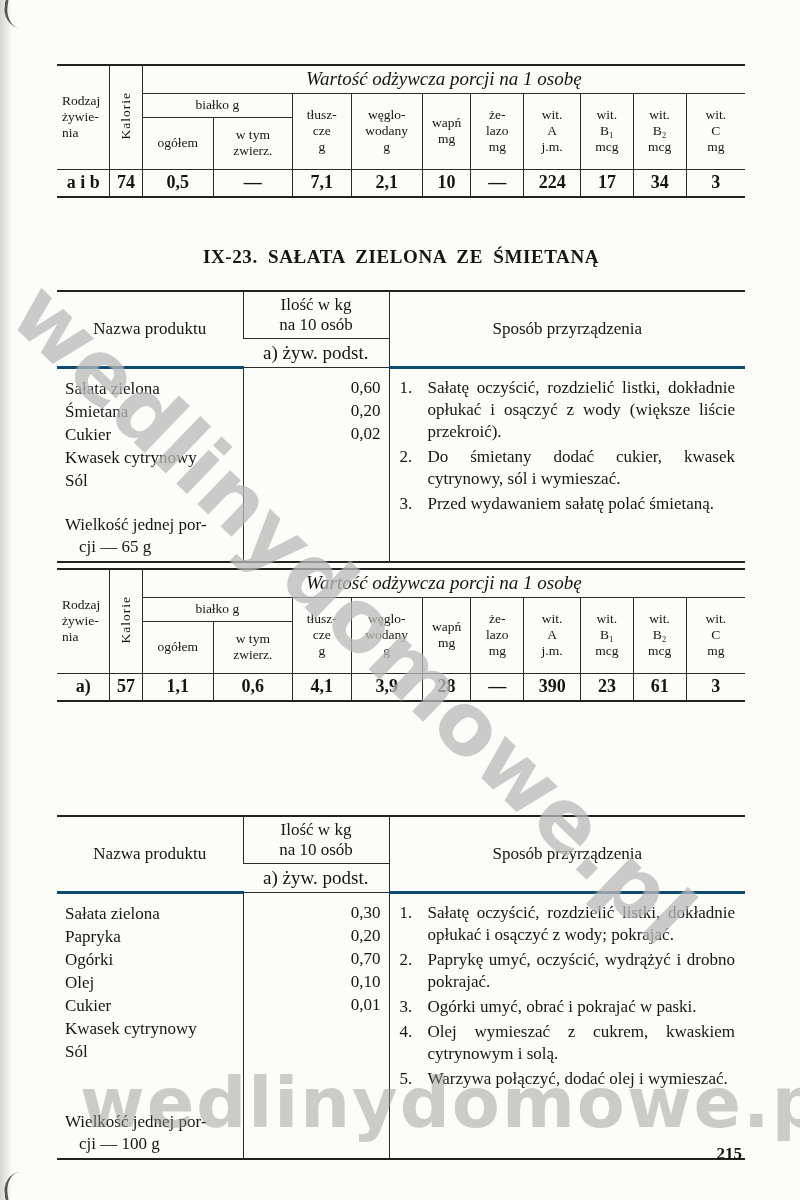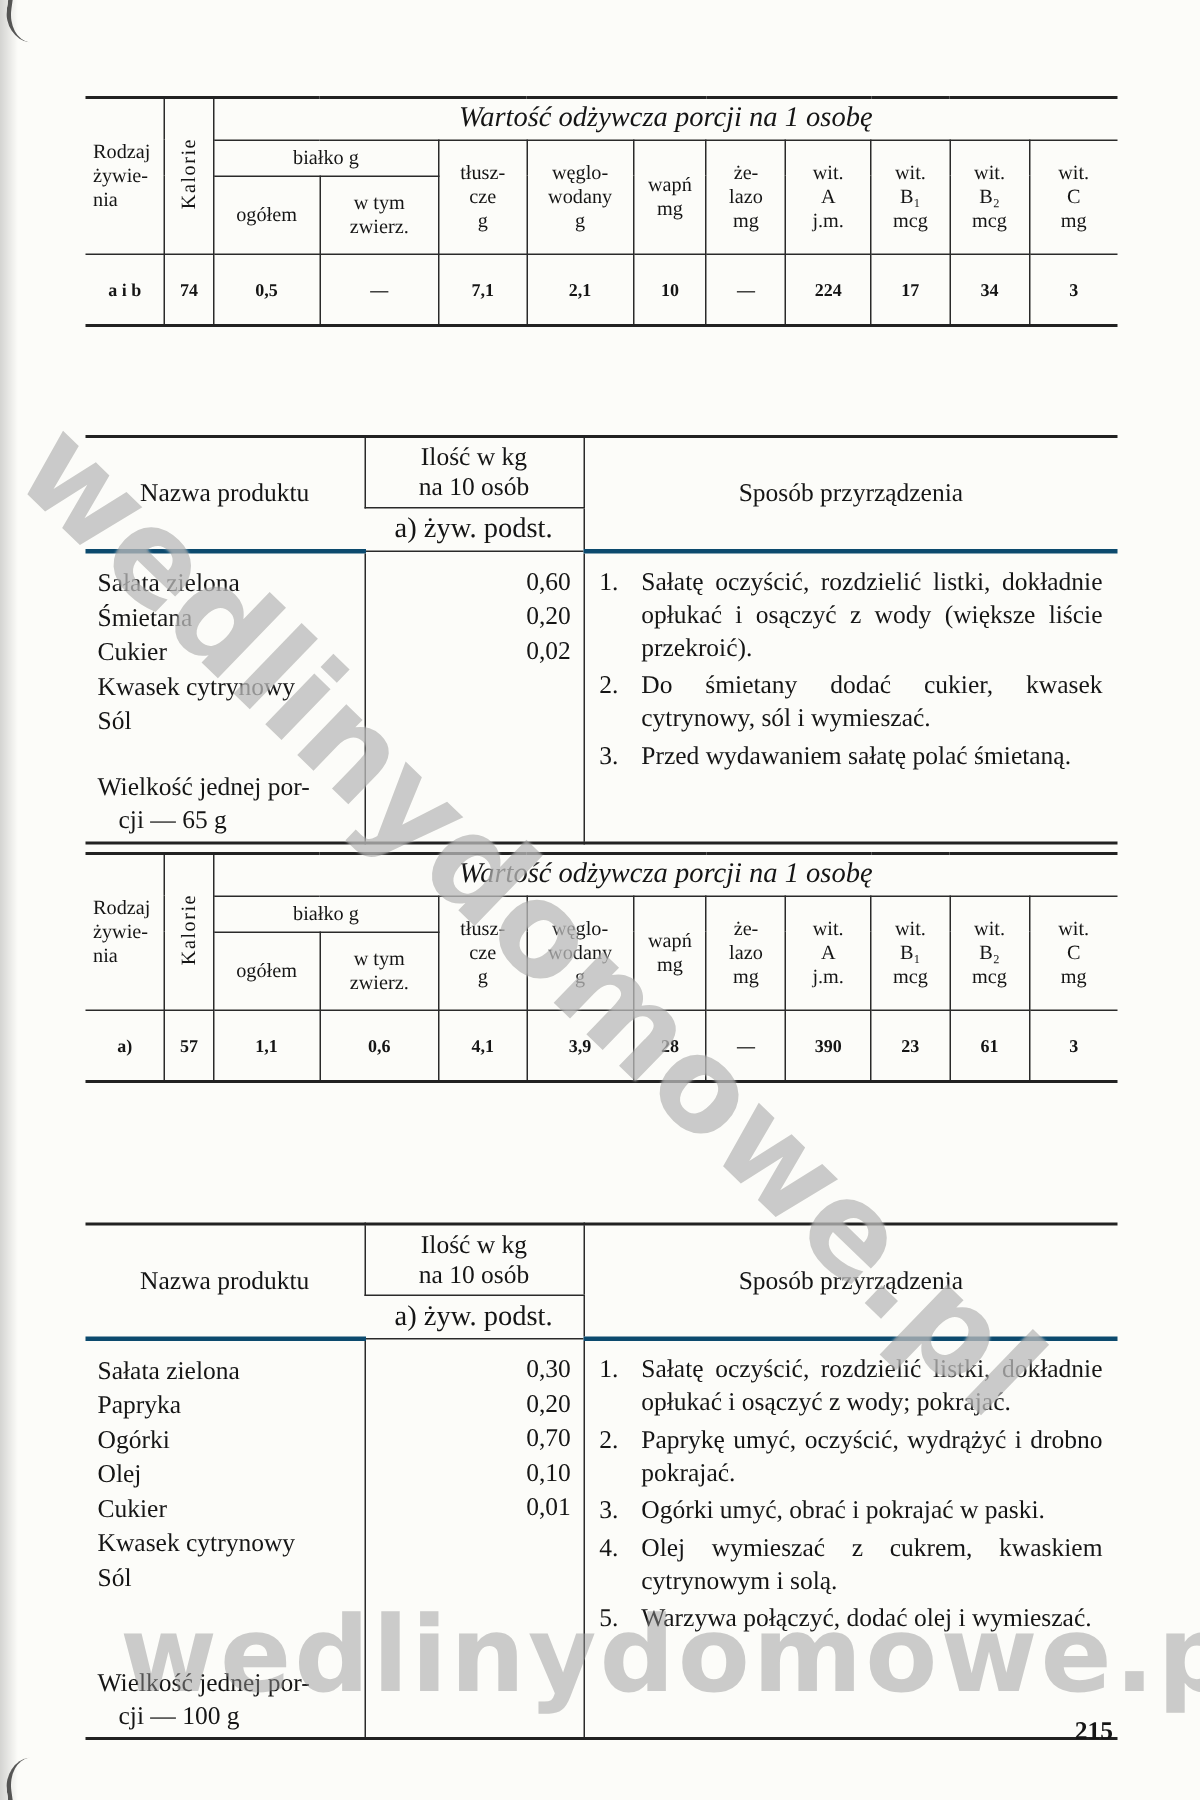"a i b" .nut tr.data td { font-size: 12px -> 18px; height: 48px -> 28px }
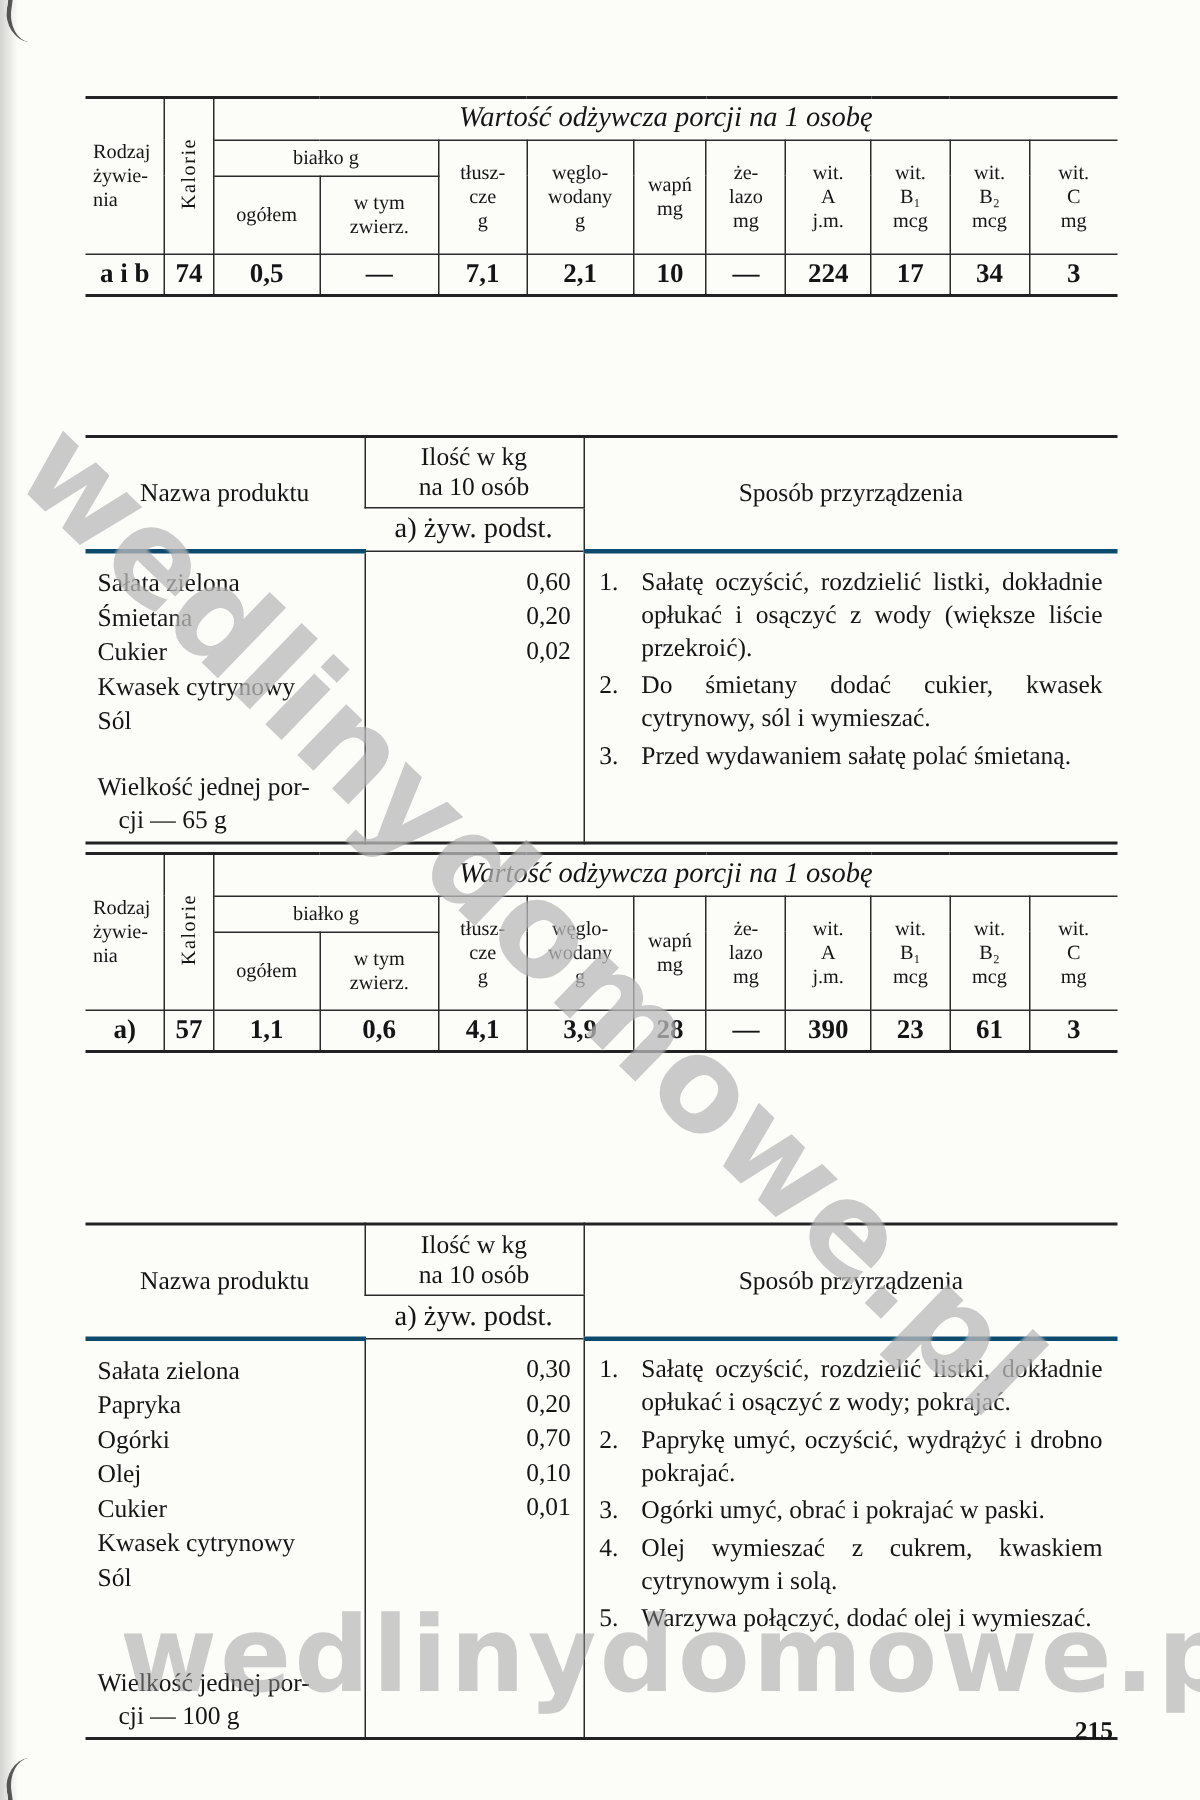"IX-23. SAŁATA ZIELONA ZE ŚMIETANĄ" div.recipe-heading { html: none -> <div>IX-23. SAŁATA ZIELONA ZE ŚMIETANĄ</div> }
